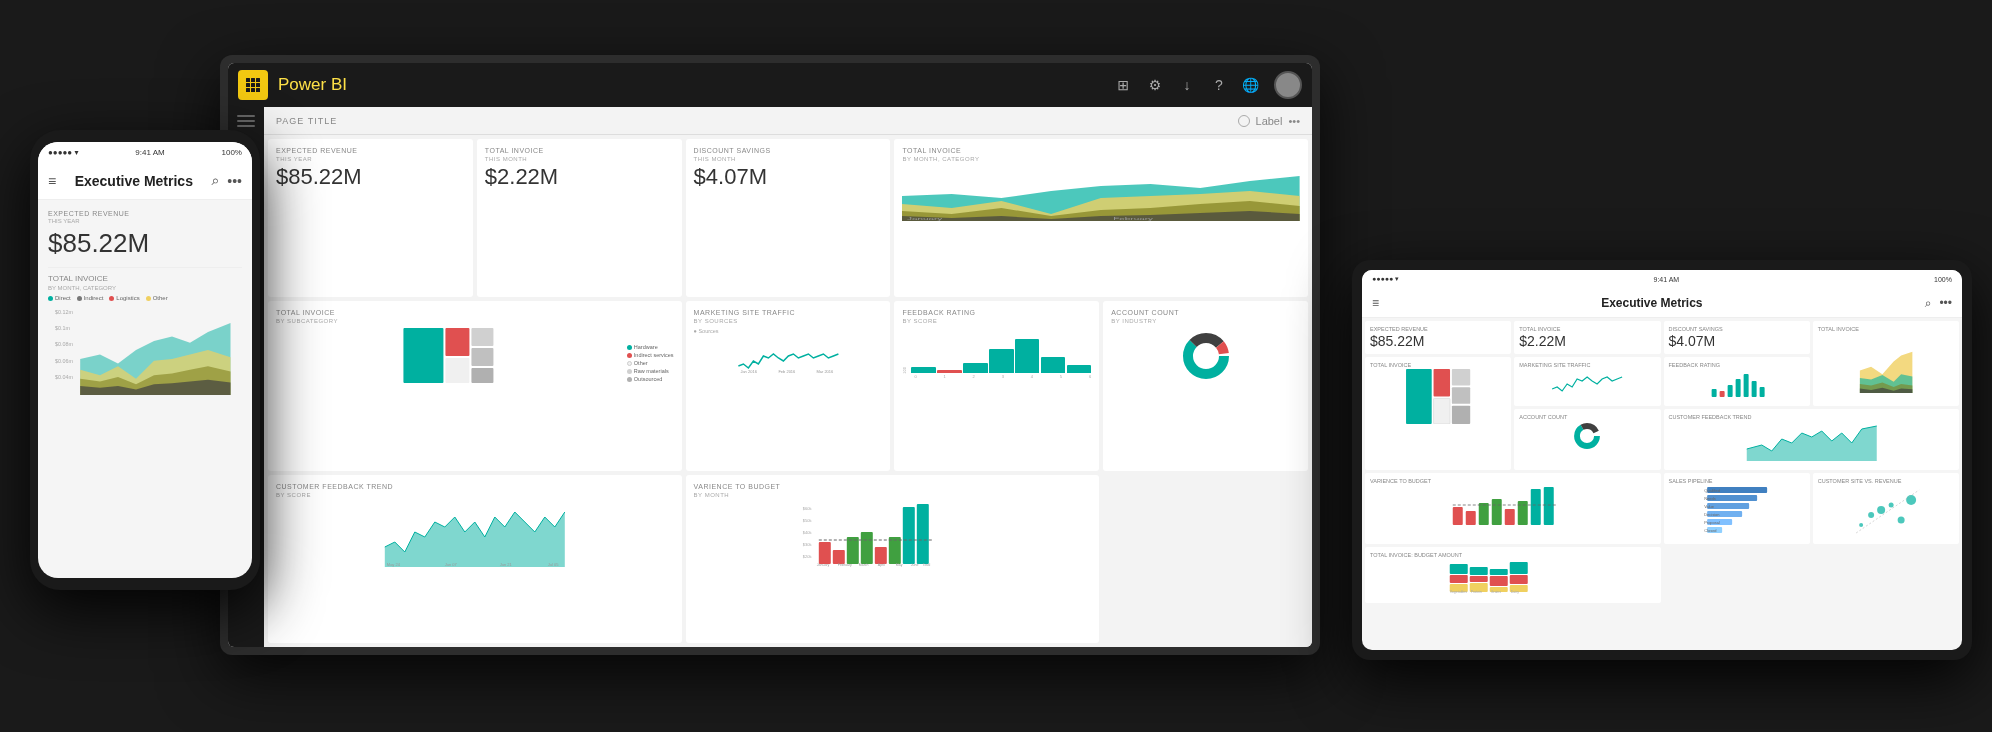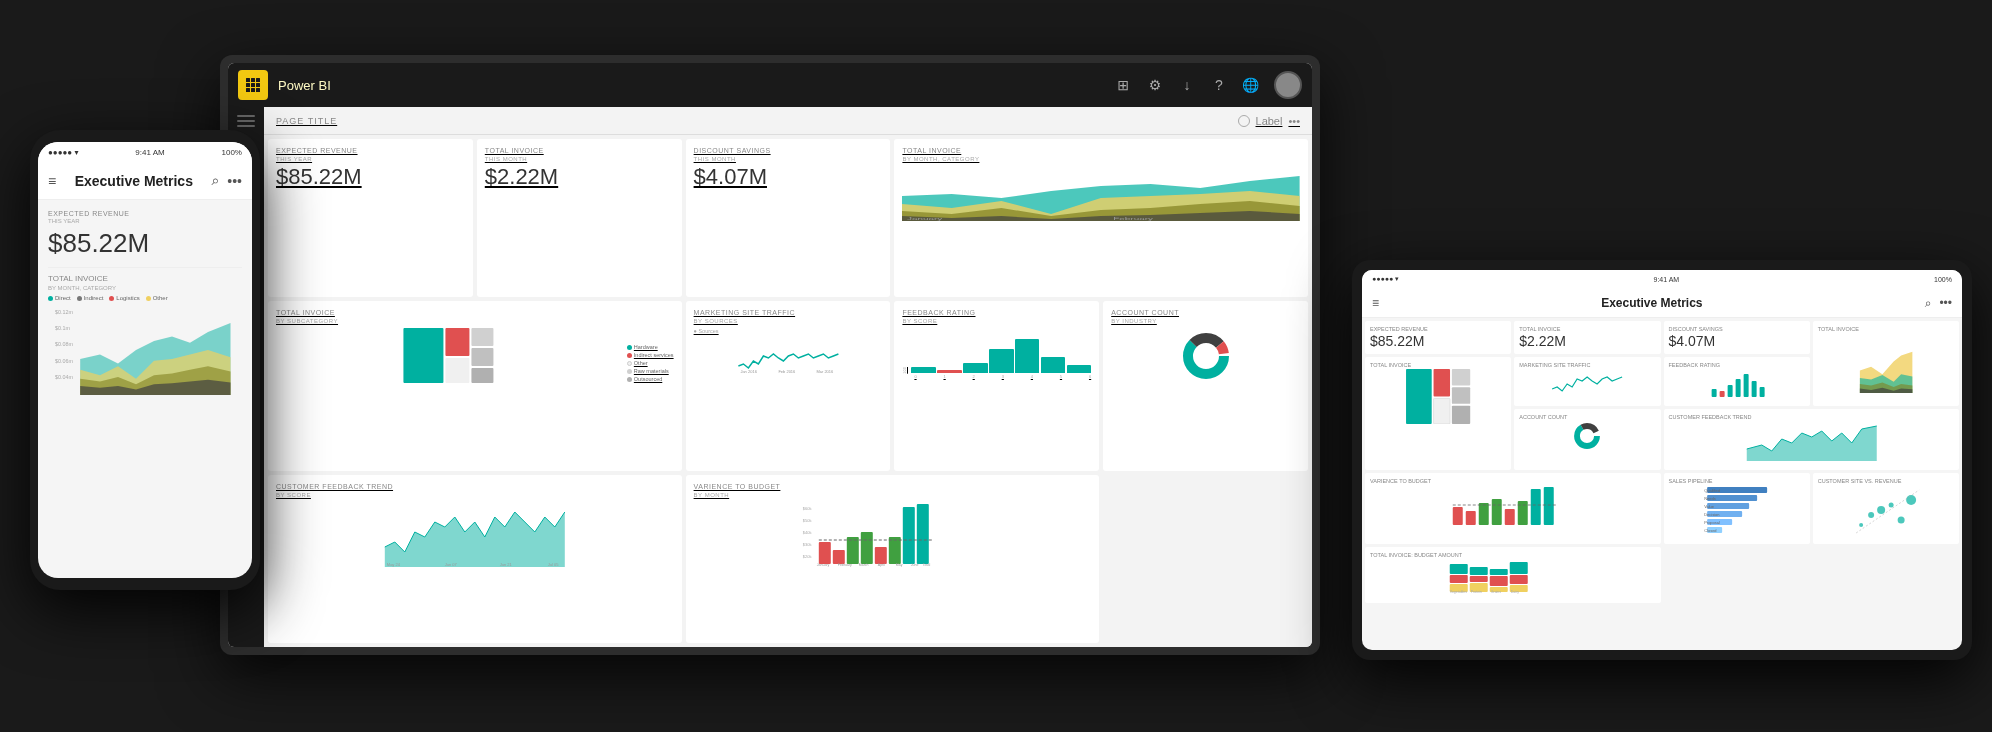"Power BI" .pbi-title { color: #fef9c3 -> #fde047; font-size: 13px -> 17px }
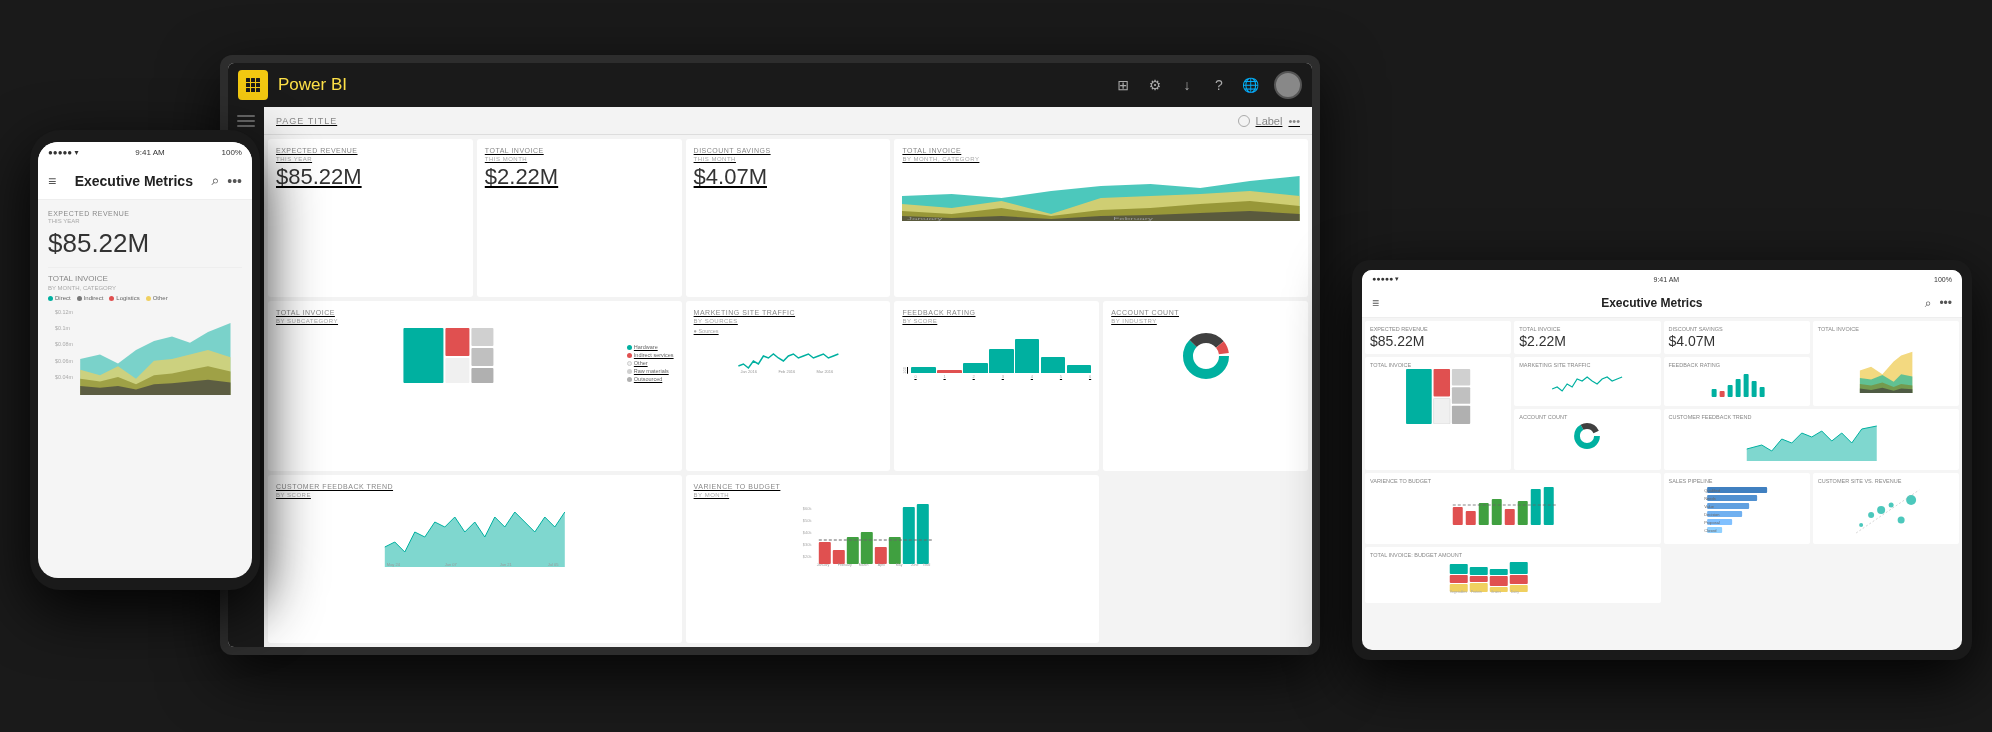"PAGE TITLE" .pbi-body { text-decoration: underline -> none }
